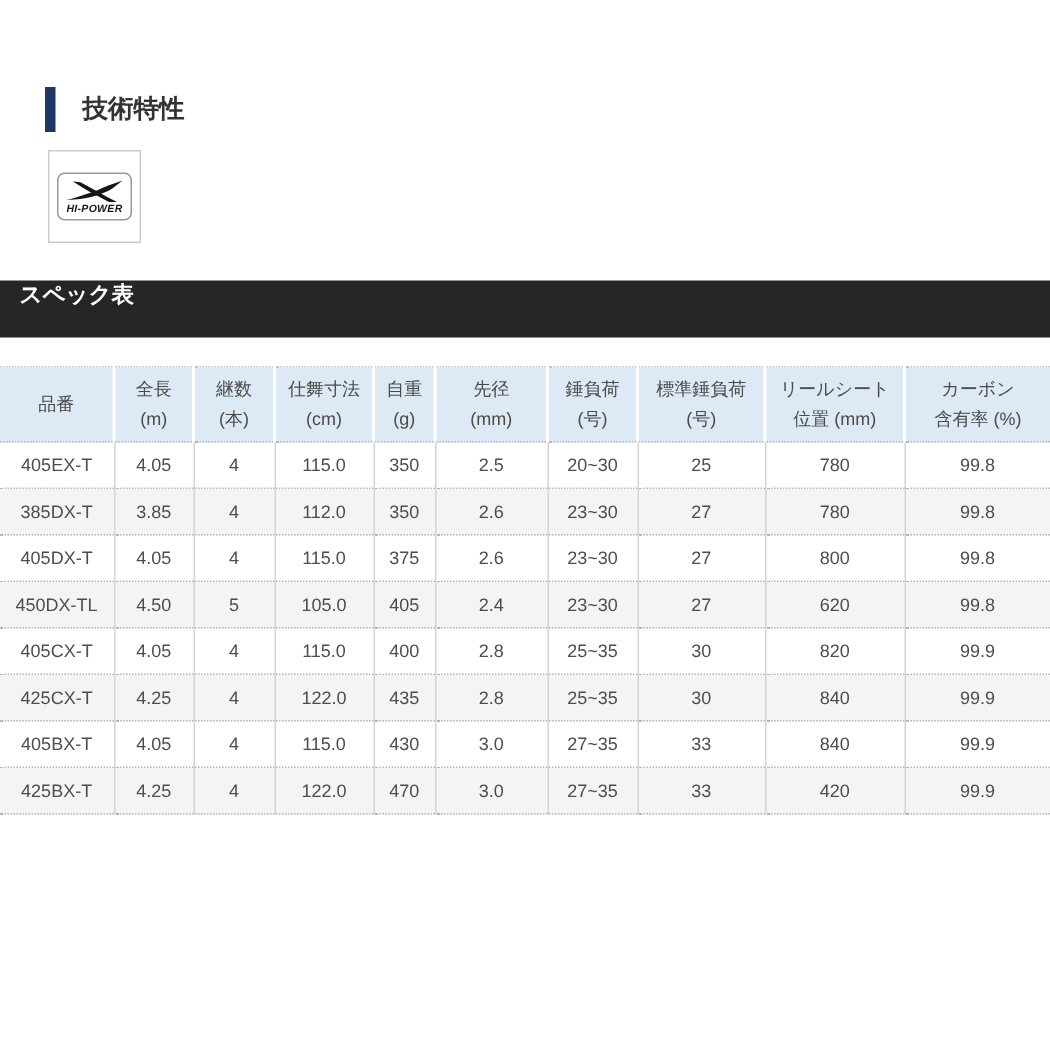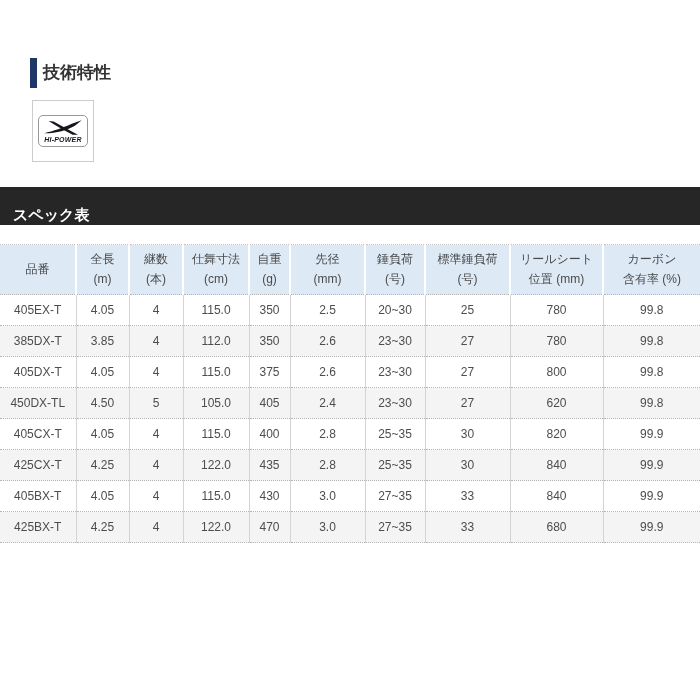"技術特性" .tech-title { padding-left: 6px -> 18px }
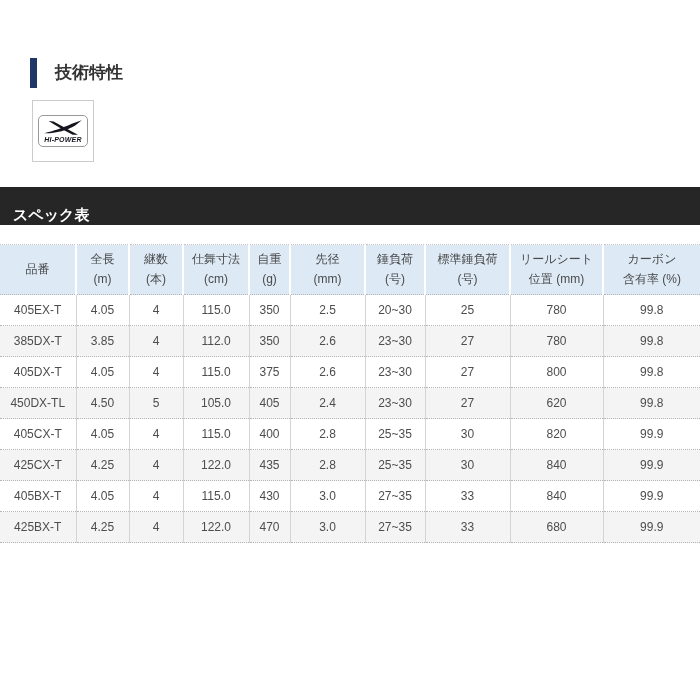"スペック表" .spec-bar { align-items: flex-end -> flex-start }
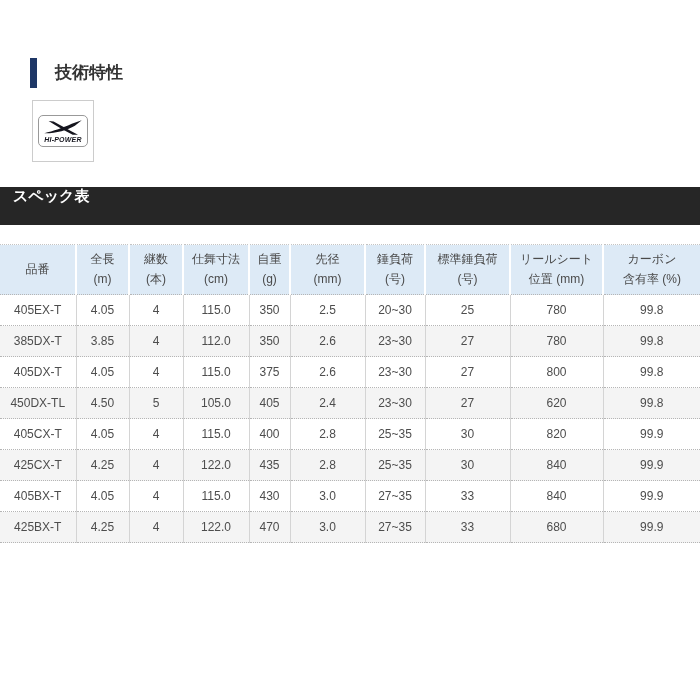"680" td { text: 680 -> 420 }
